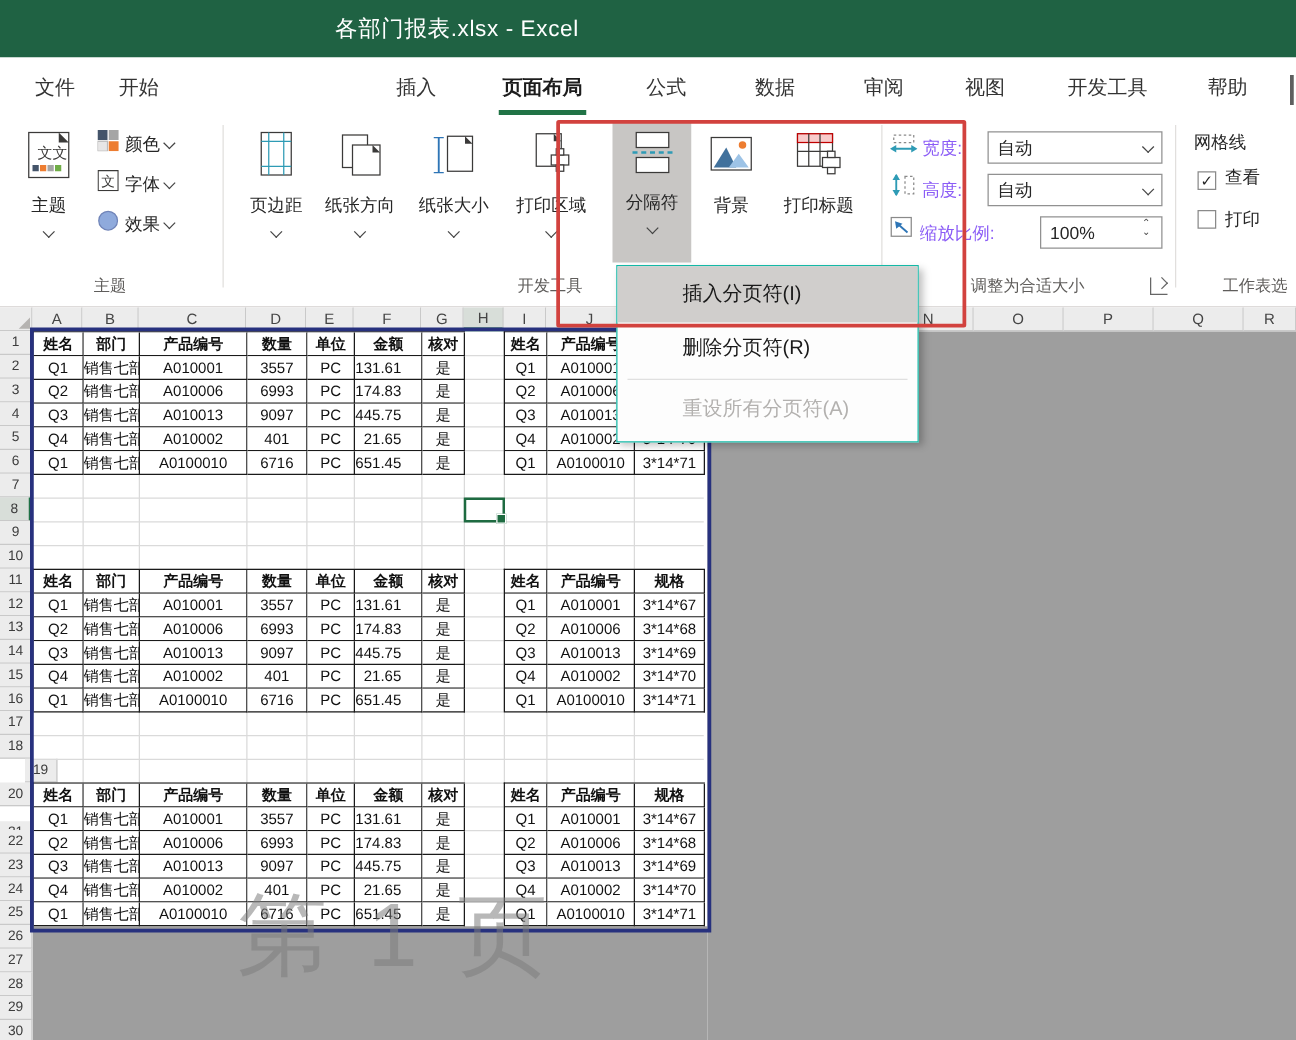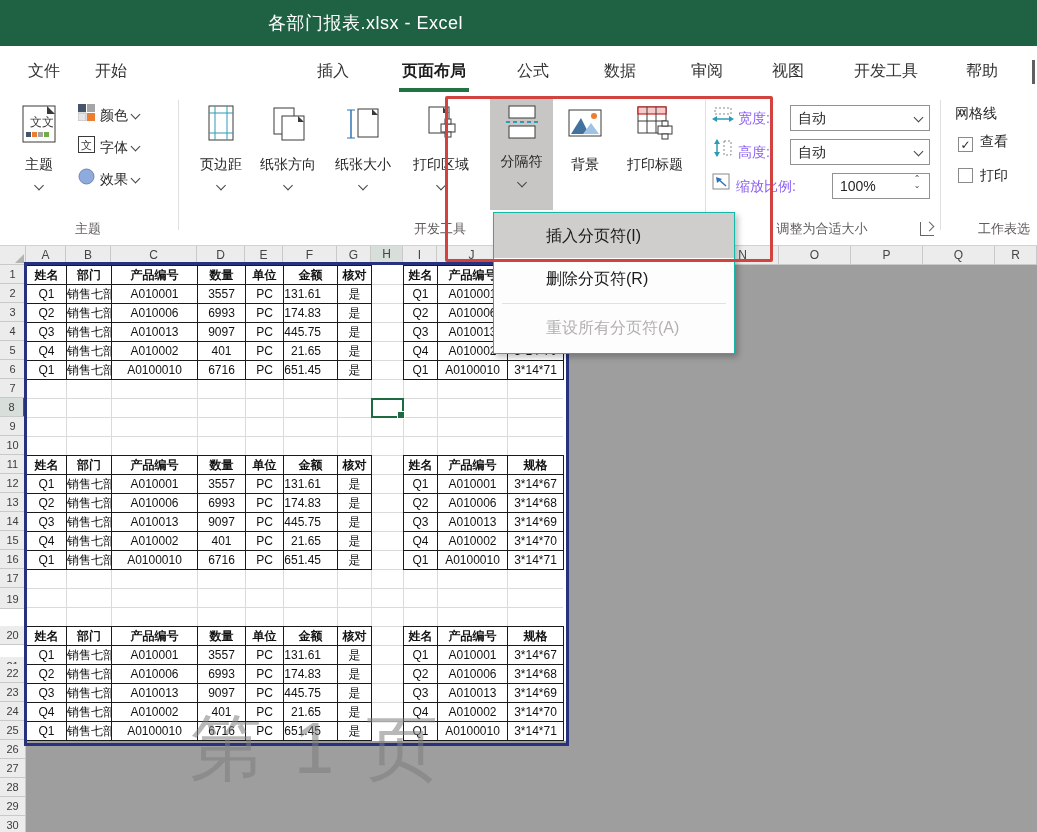"19" div.abs { margin-left: none -> 20px; top: 344px -> 361px }
